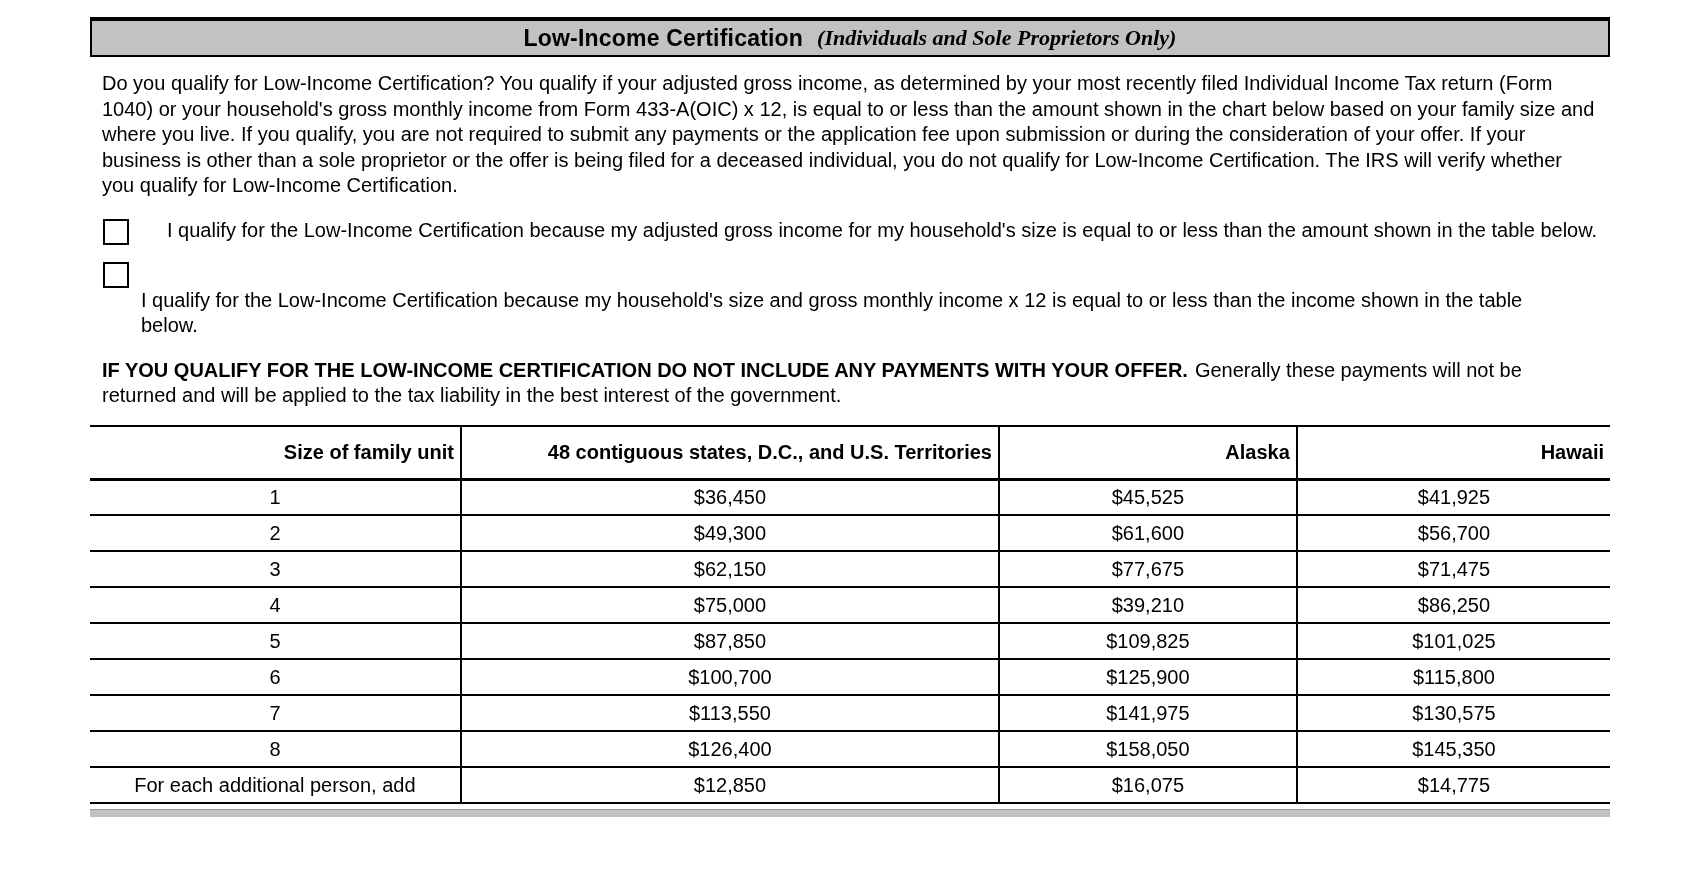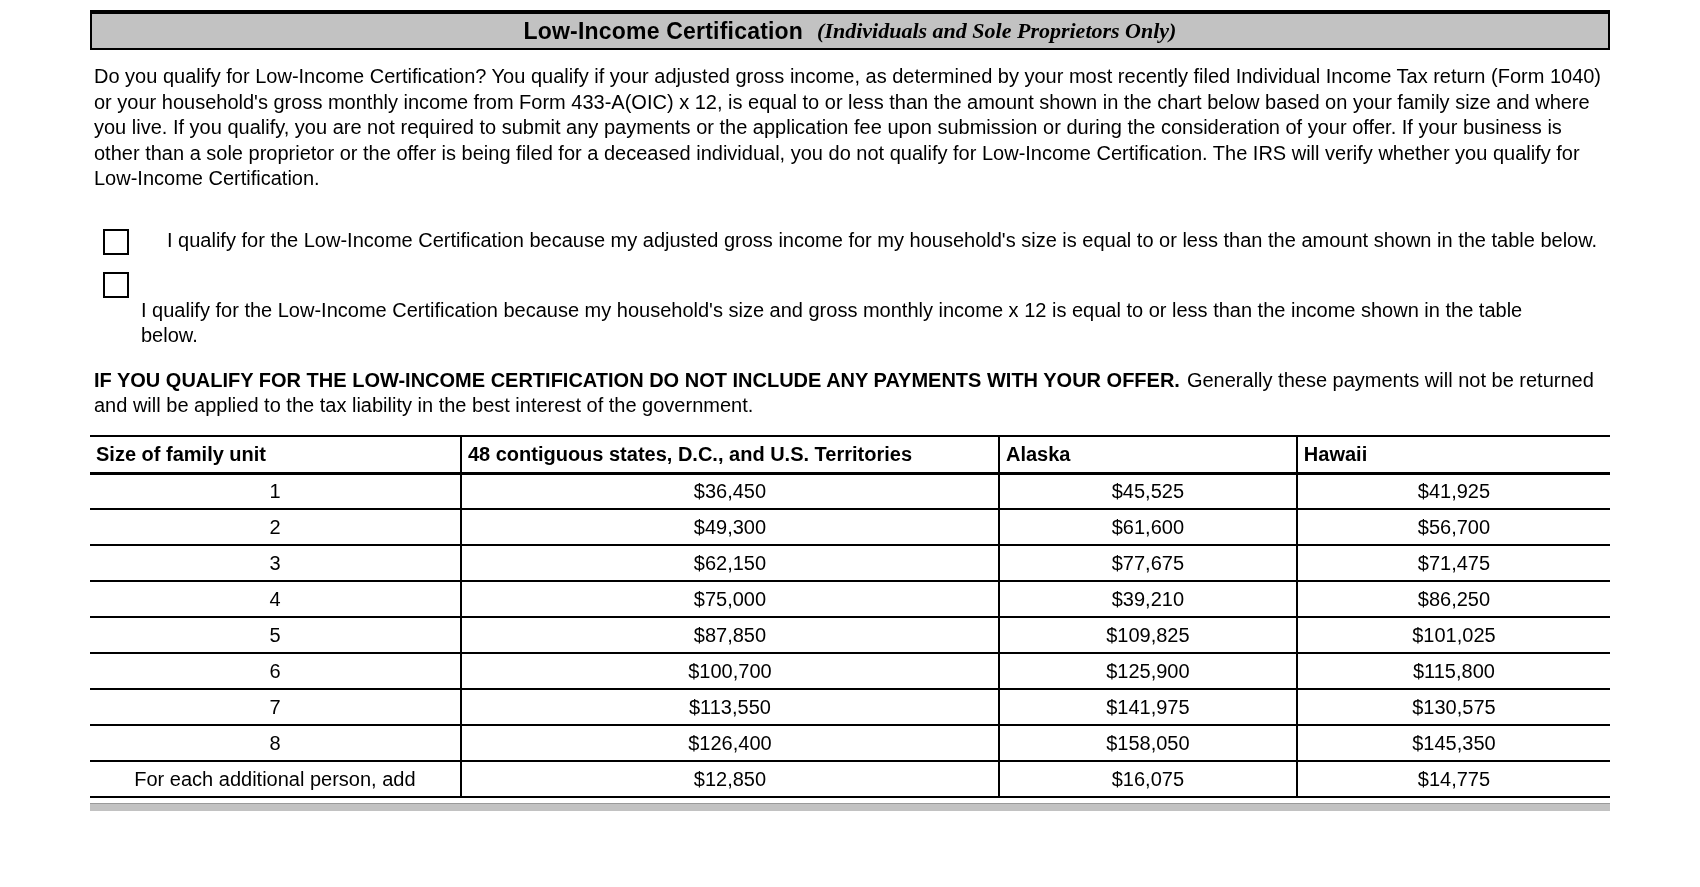"Low-Income Certification" .section-bar { margin-top: 10px -> 17px }
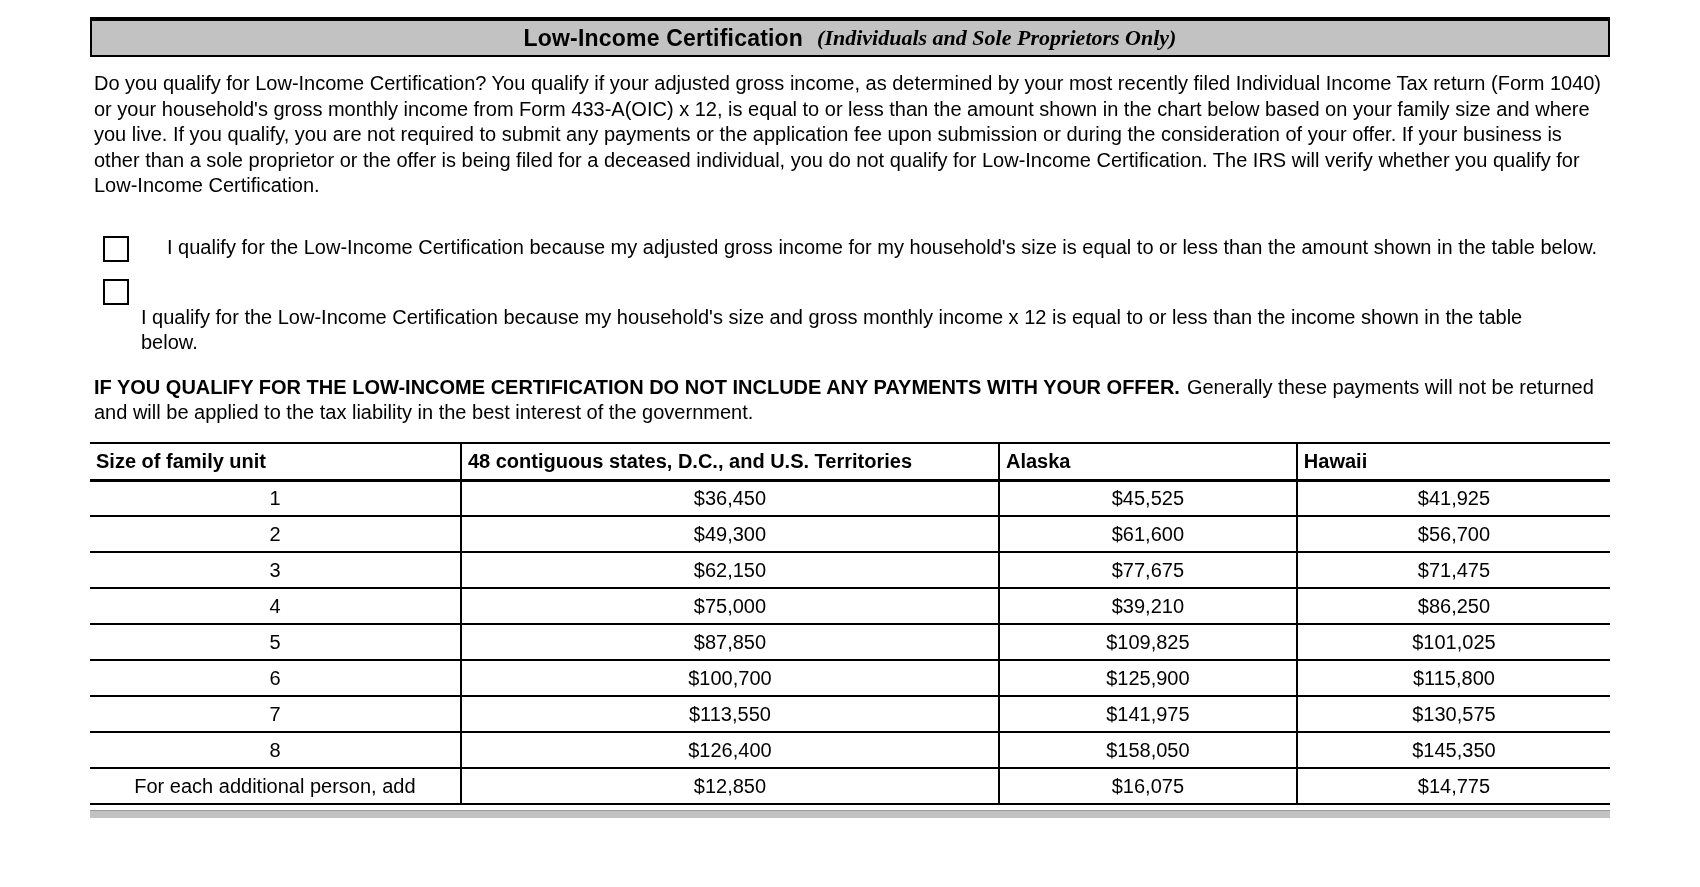"Do you qualify for Low-Income" p { margin: 4px -> 12px }
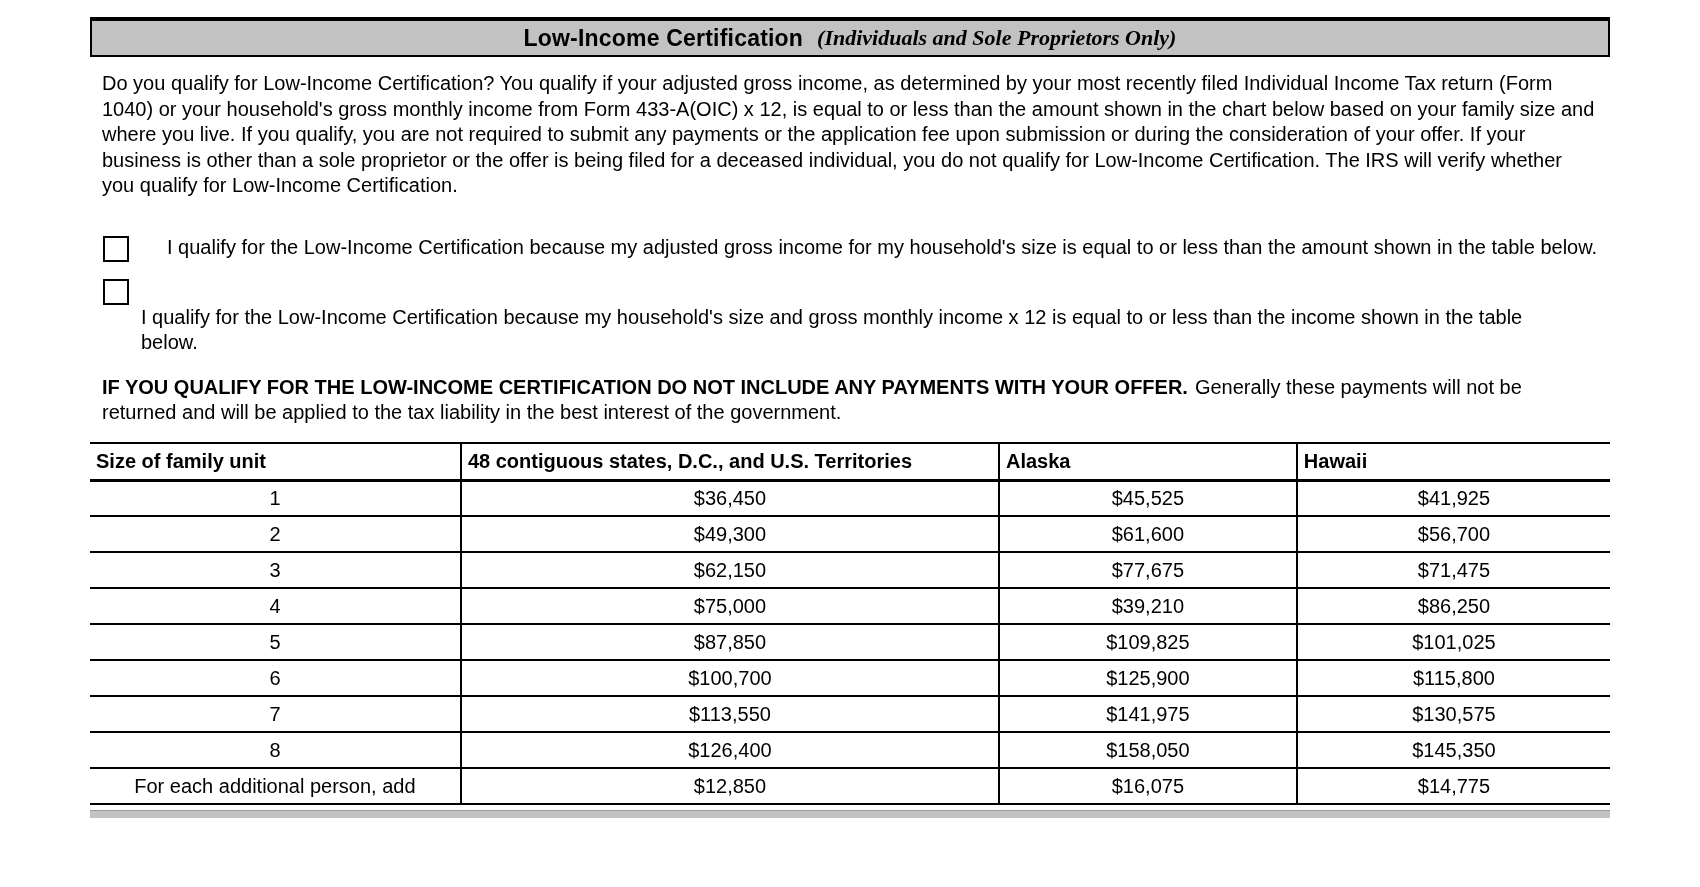"I qualify for the Low-Income Certification because my adjusted" .check-row { margin-top: 36px -> 19px }
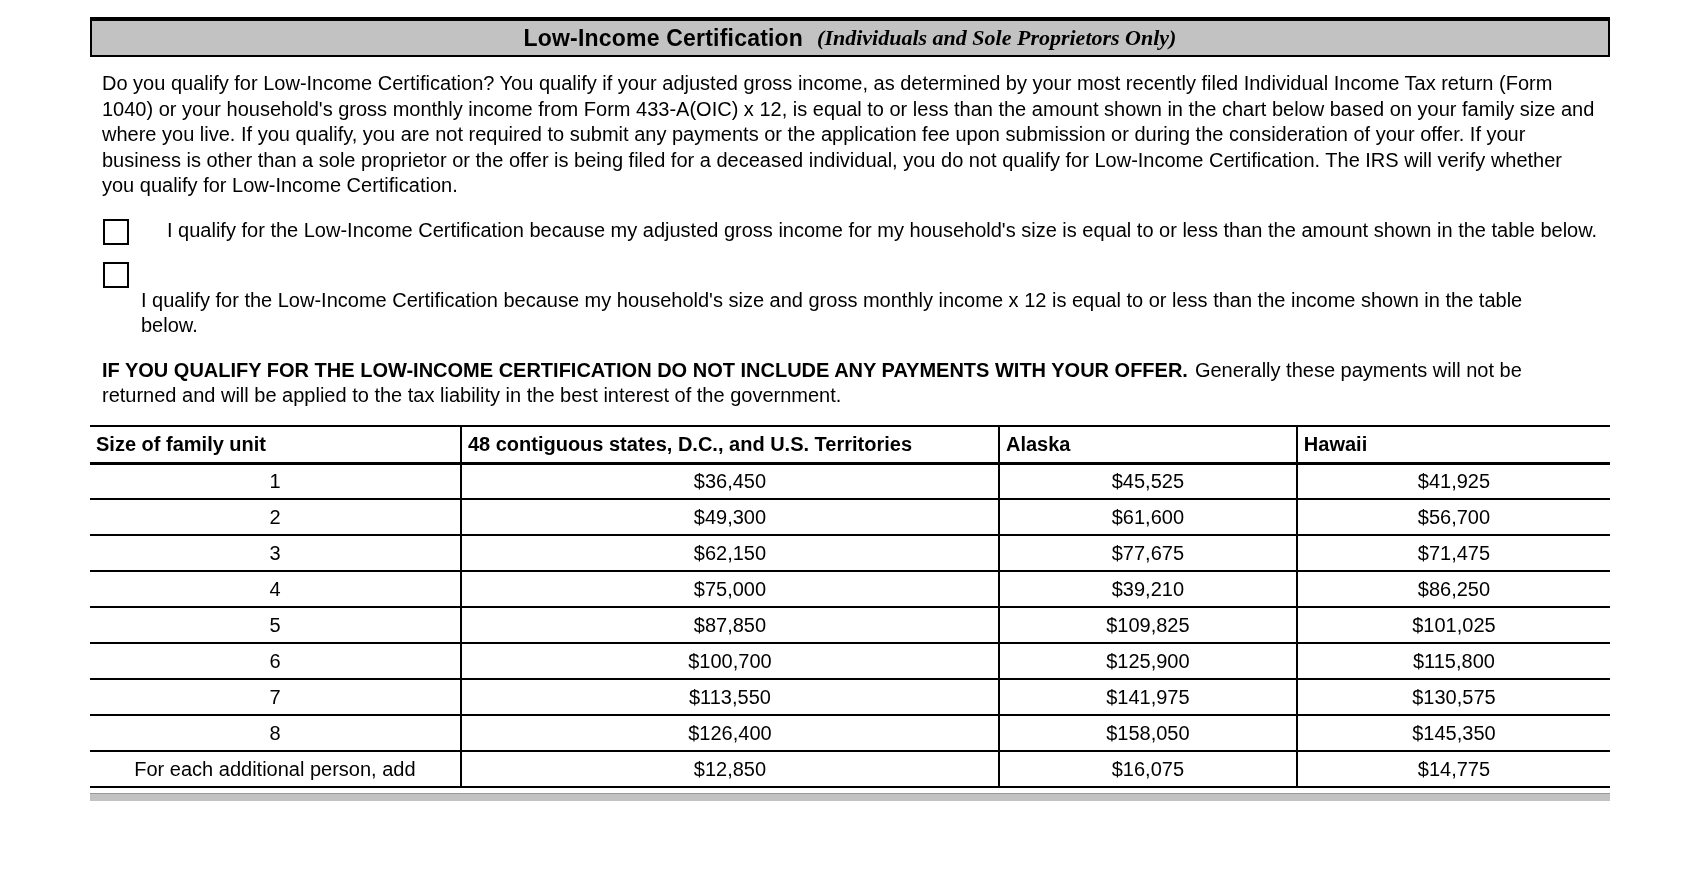"Size of family unit" table.income th { padding: 6px 6px -> 14px 6px; text-align: left -> right }
